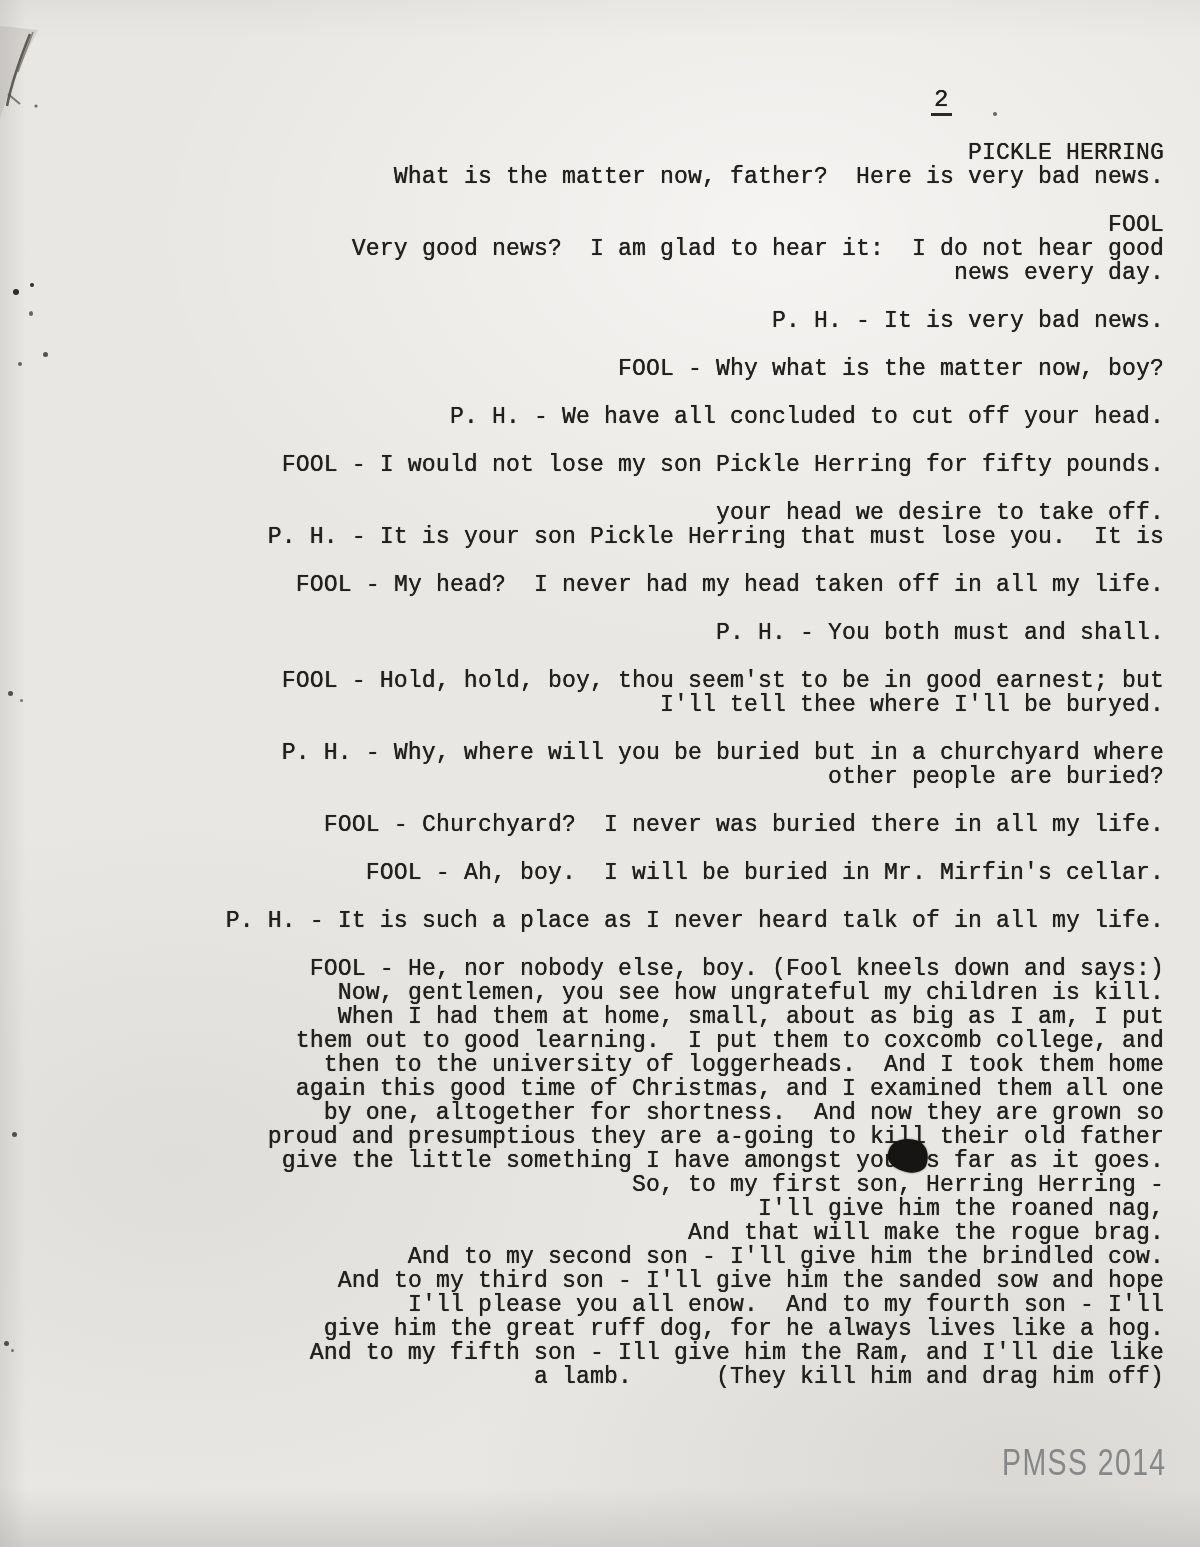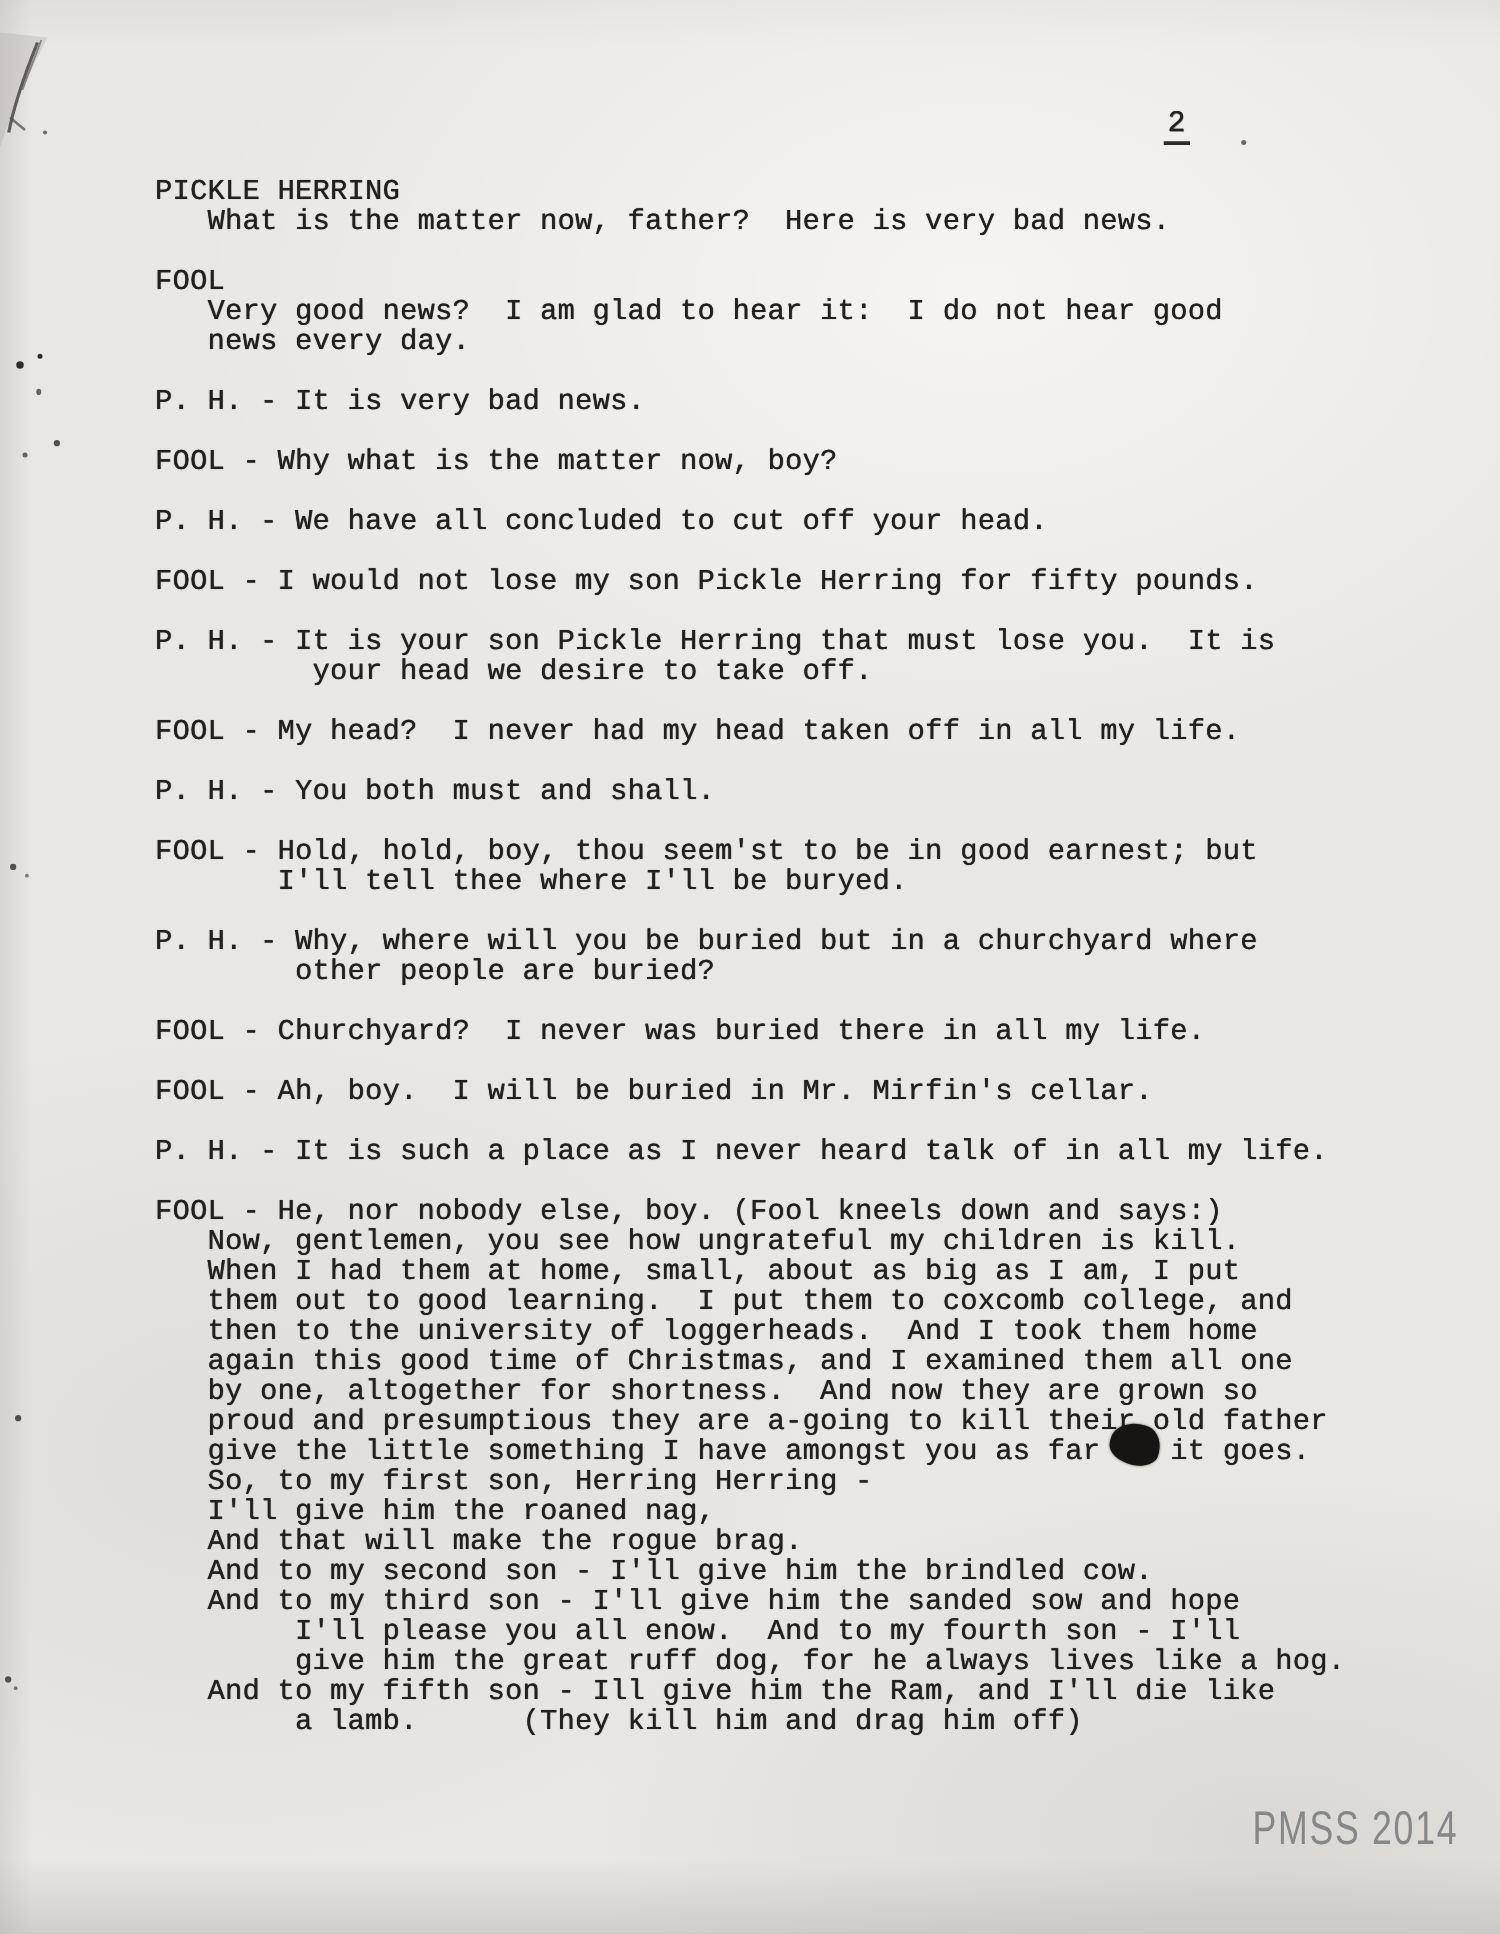"PICKLE HERRING" .block { text-align: none -> right }
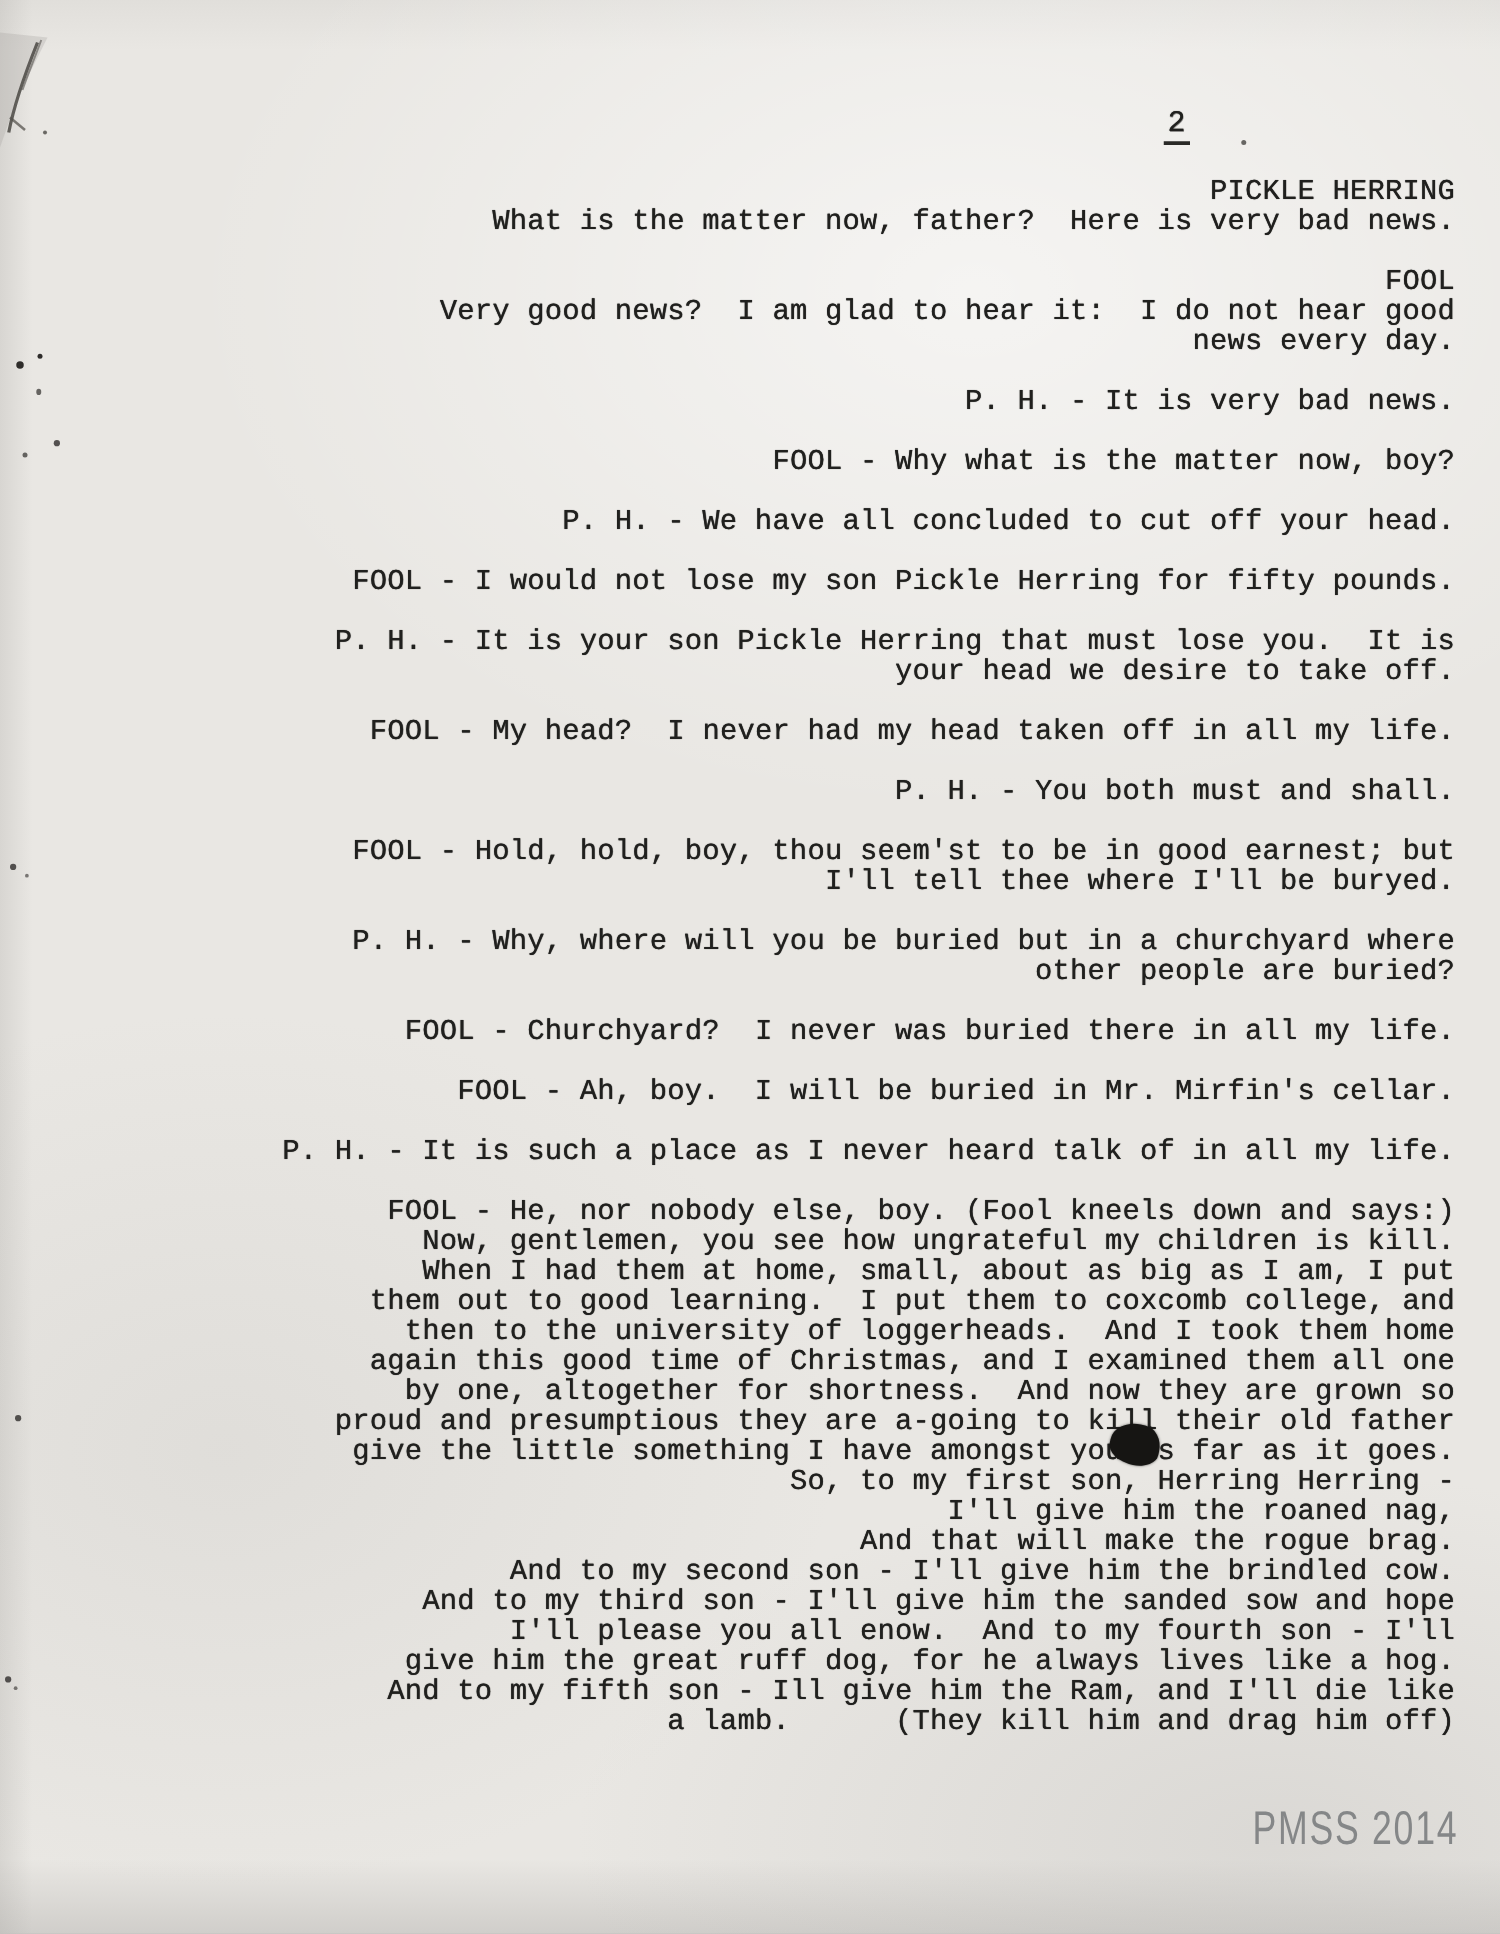"P. H. - It is your" div.line { order: before "your head we desire to" -> after "your head we desire to" }
